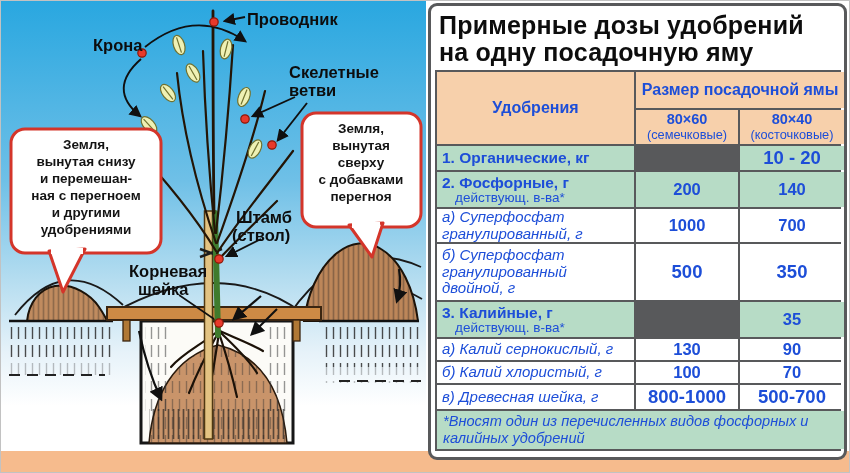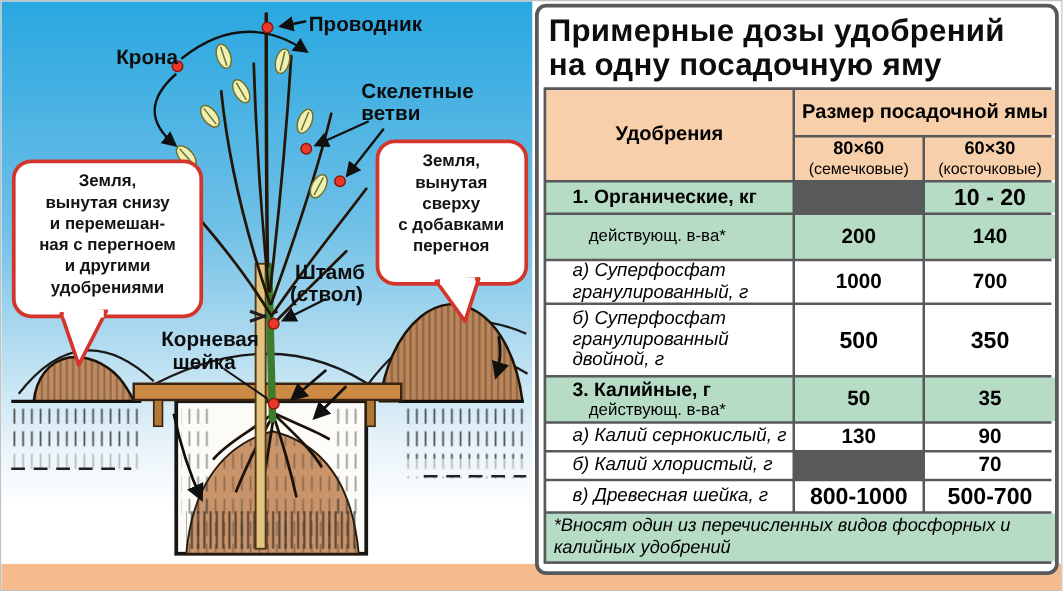"Размер посадочной ямы" .cell { color: #000000 -> #1d4ed8 }
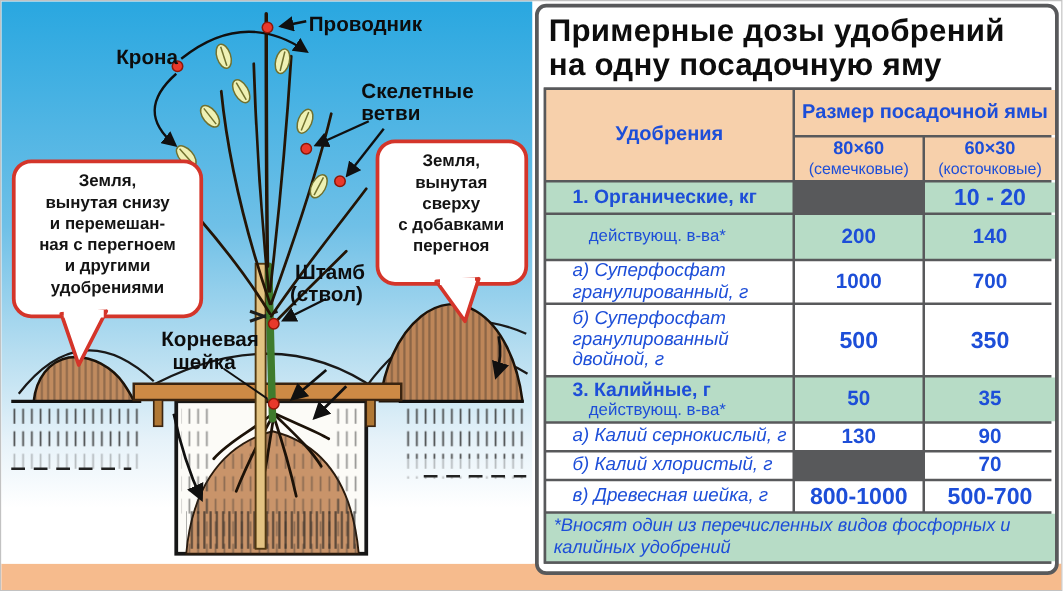"60×30" div.sz { text: 60×30 -> 80×40 }
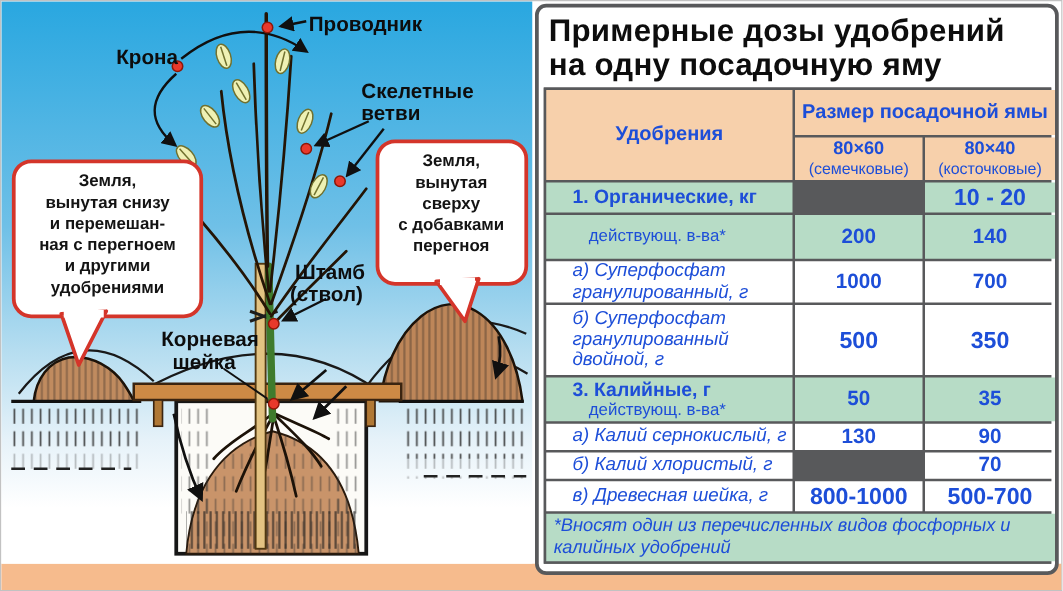"1. Органические, кг" .lab { padding-left: 21px -> 5px }
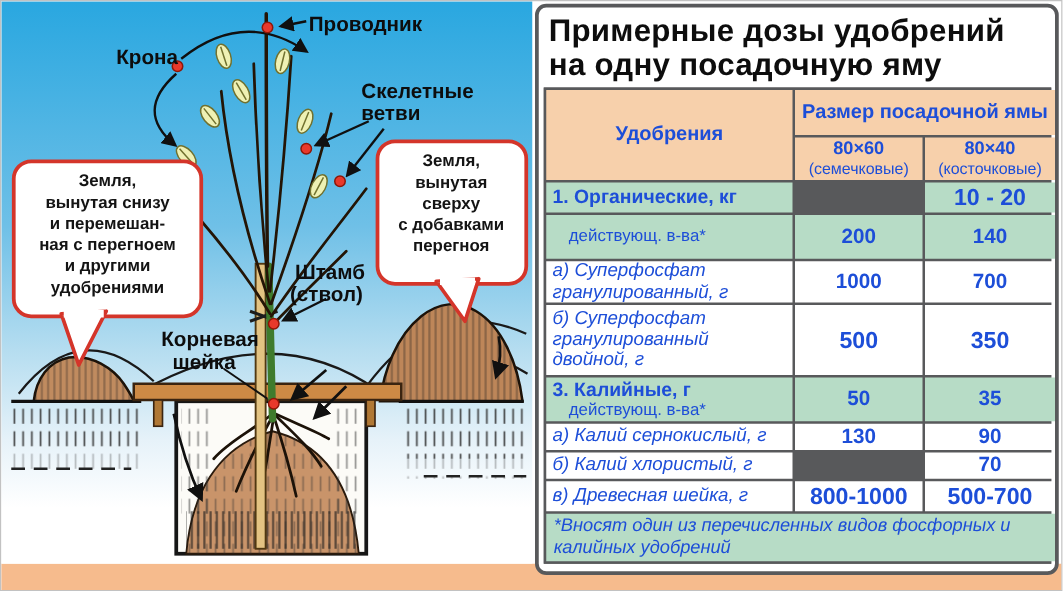"2. Фосфорные, г" div.main { html: none -> <div>2. Фосфорные, г</div> }
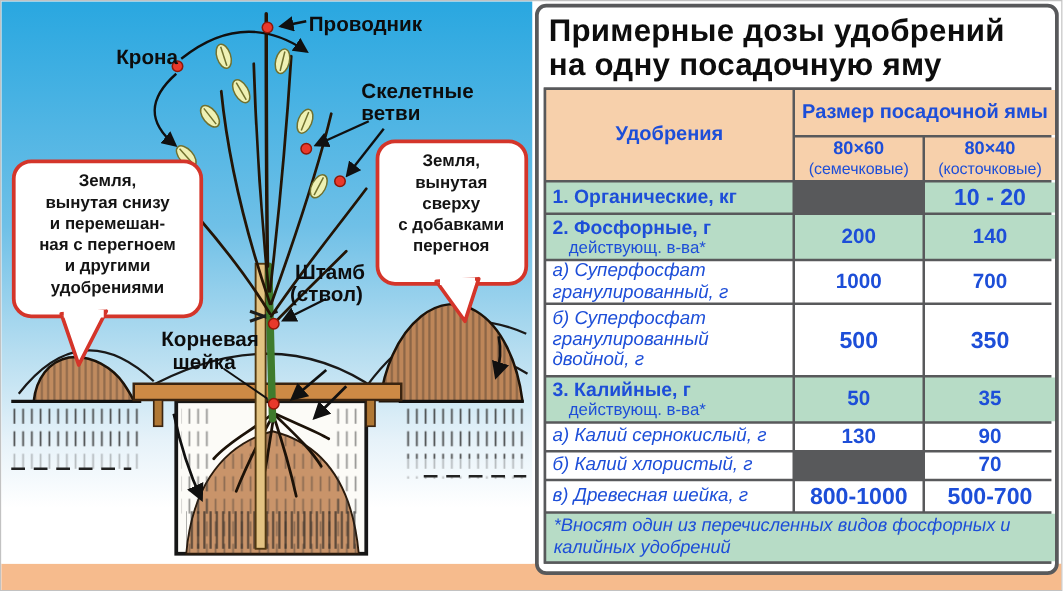"50" div.cell { html: <div>50</div> -> none }
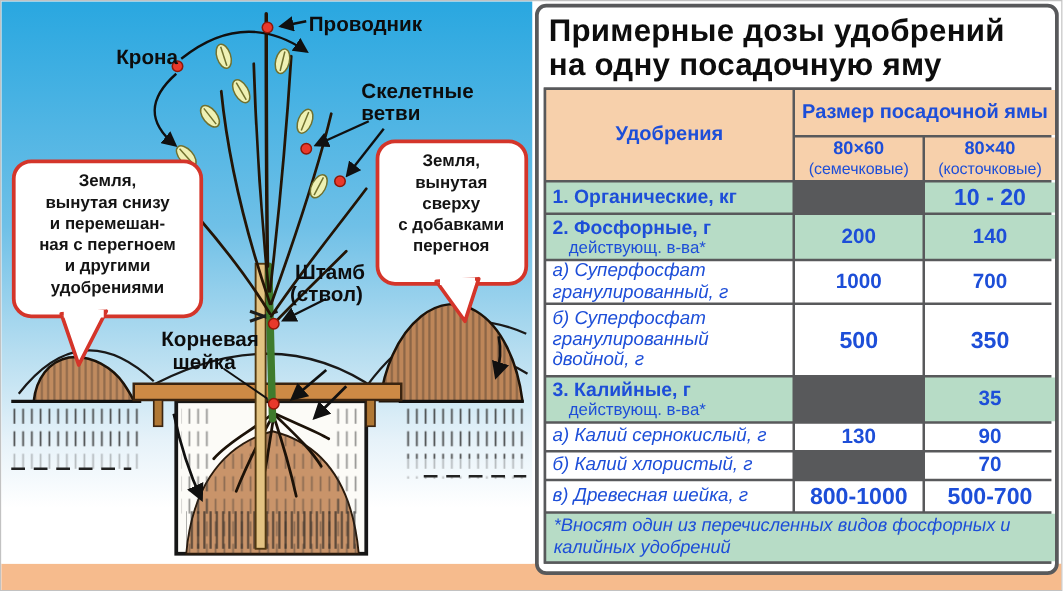"100" div.cell { html: none -> <div>100</div> }
